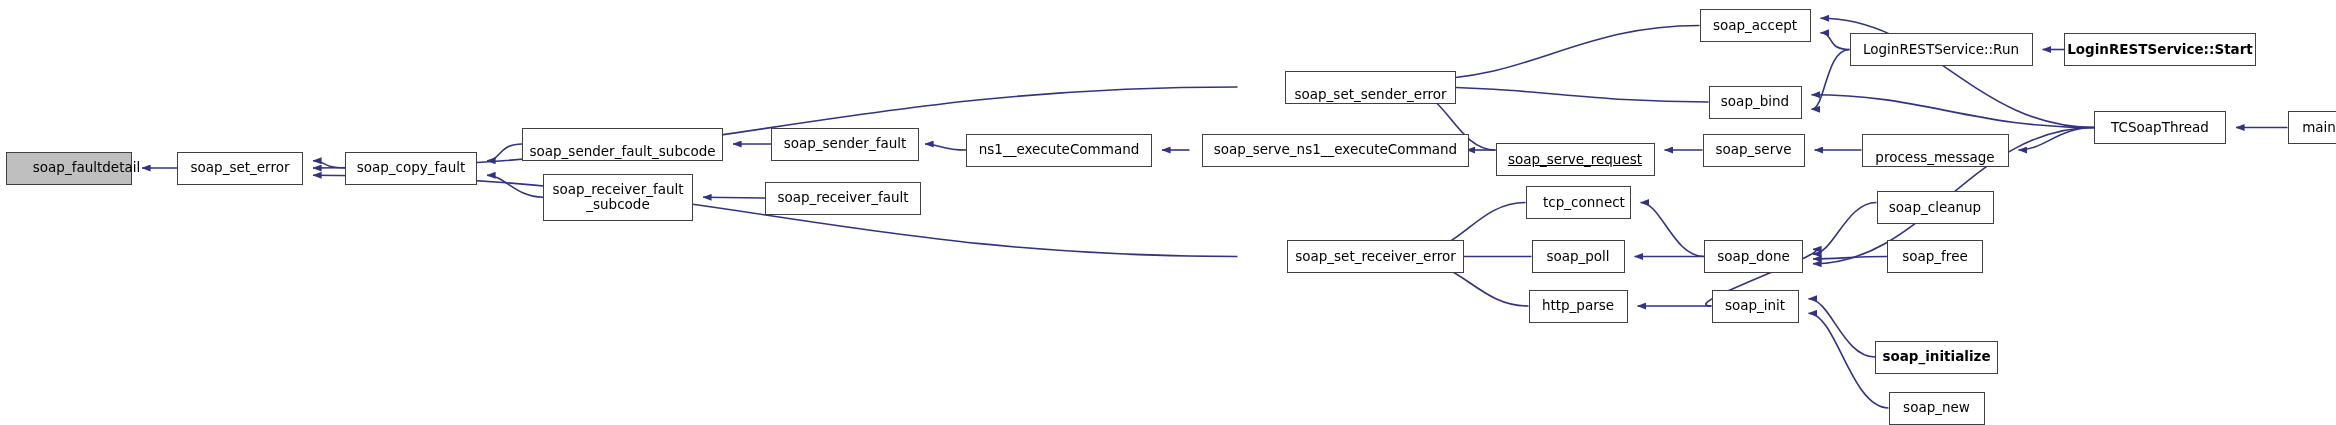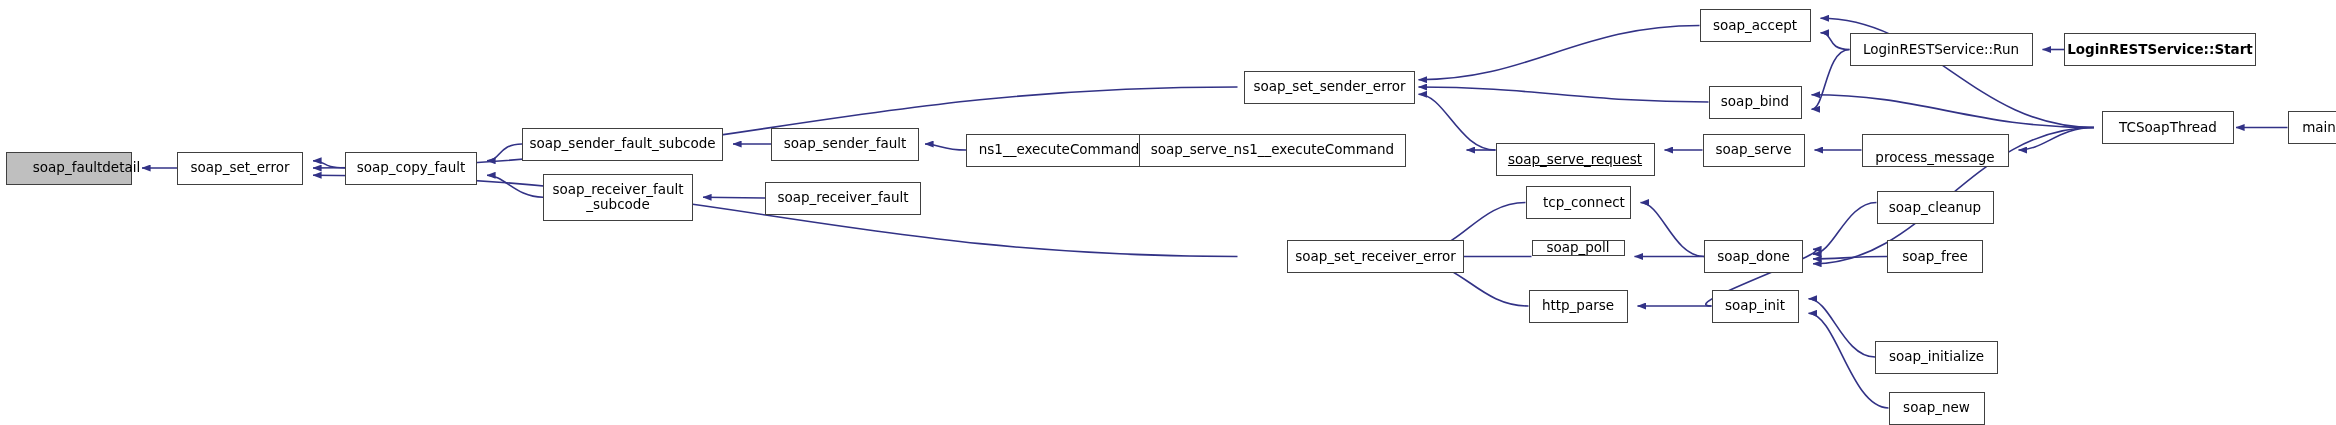"soap_set_sender_error" div.node { align-items: none -> flex-end; left: 1244px -> 1285px }
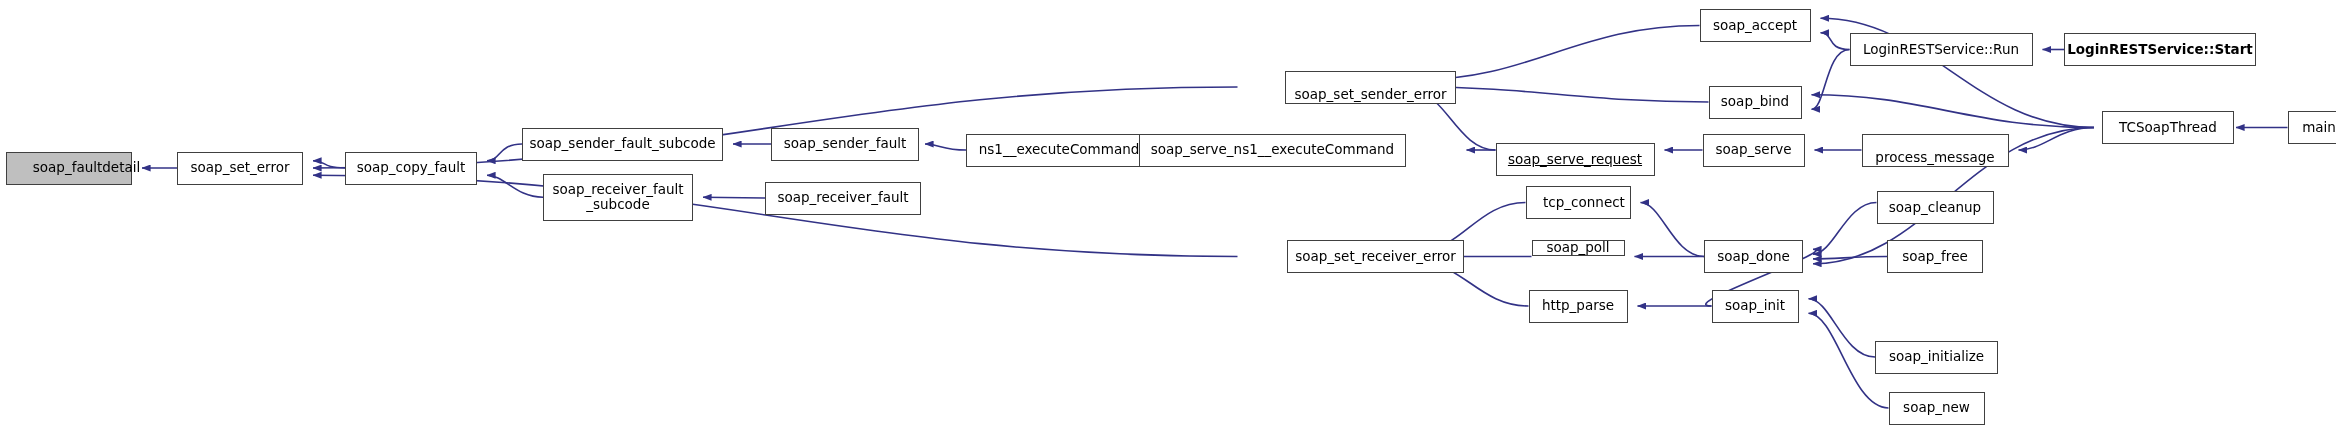"TCSoapThread" div.node { margin-left: 8px -> none }
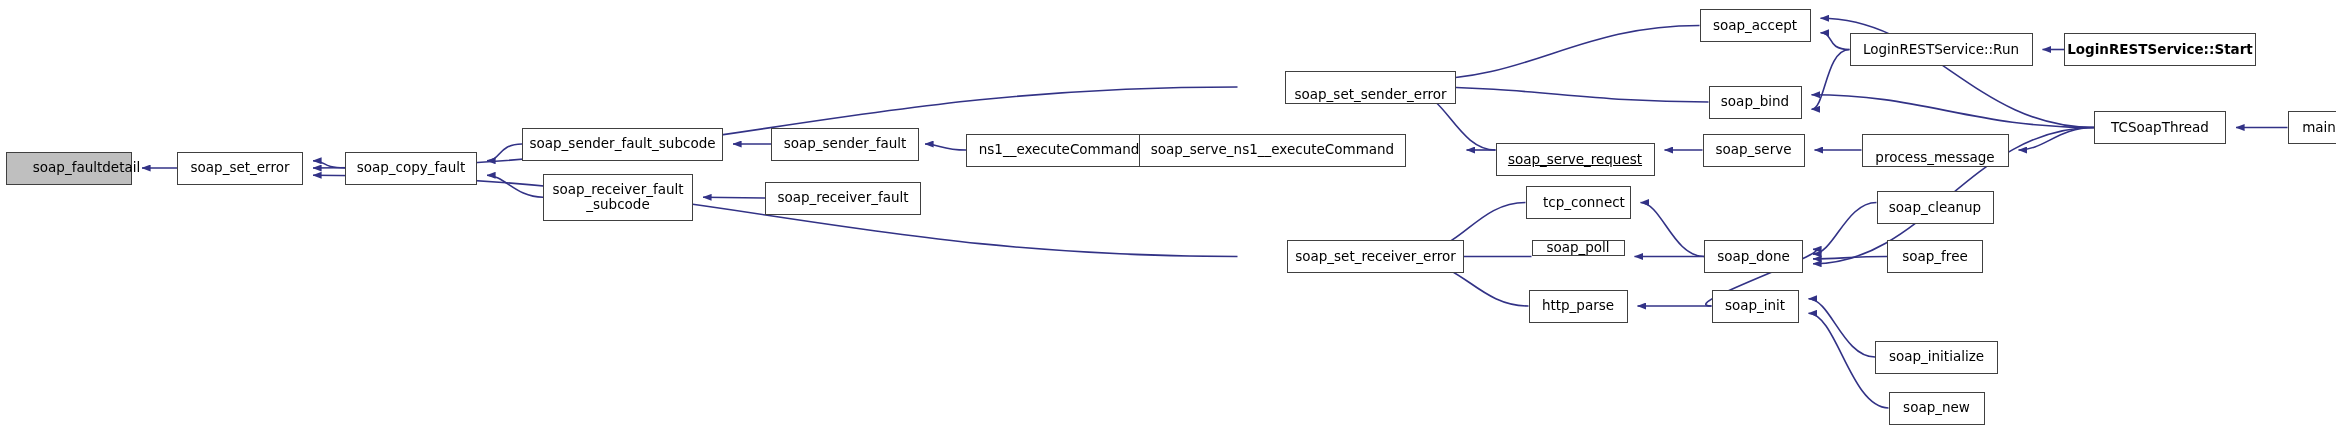"soap_sender_fault_subcode" div.node { align-items: none -> flex-end }
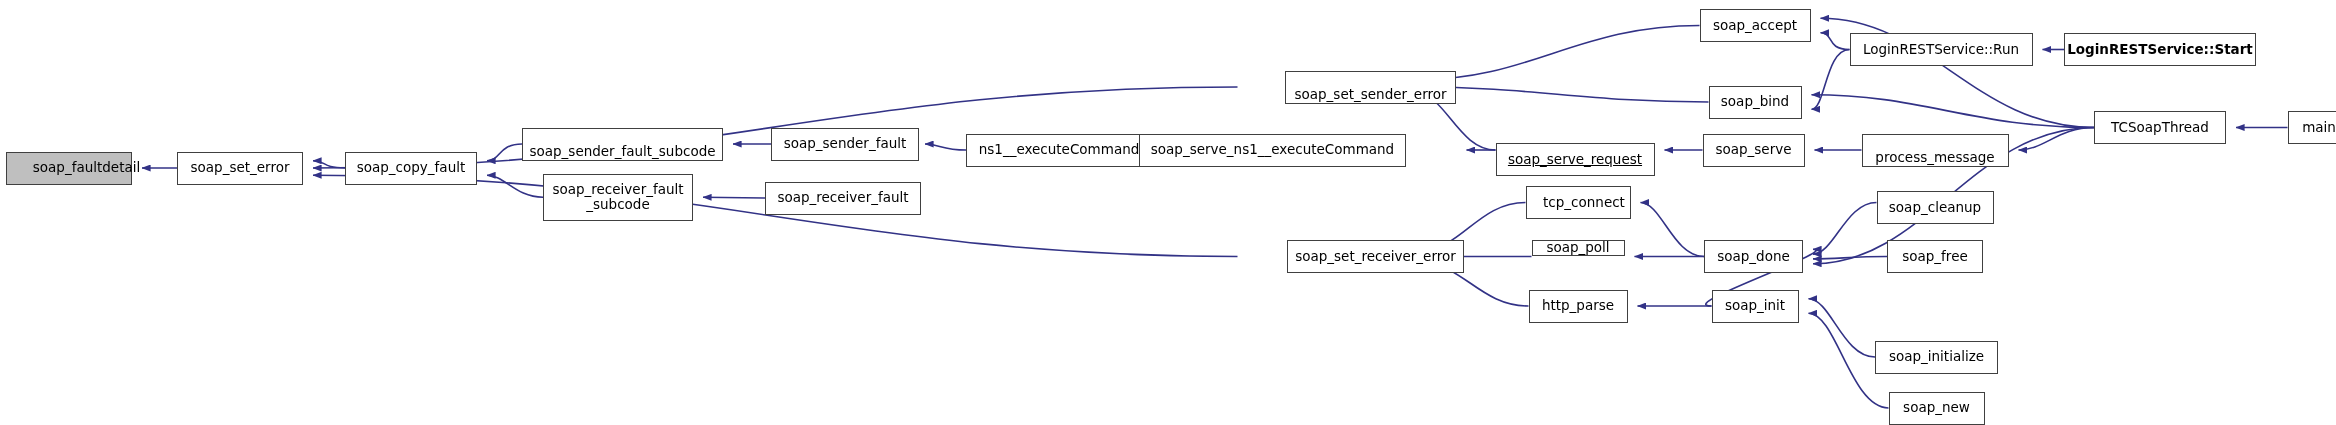"soap_serve_ns1__executeCommand" div.node { left: 1139px -> 1202px }
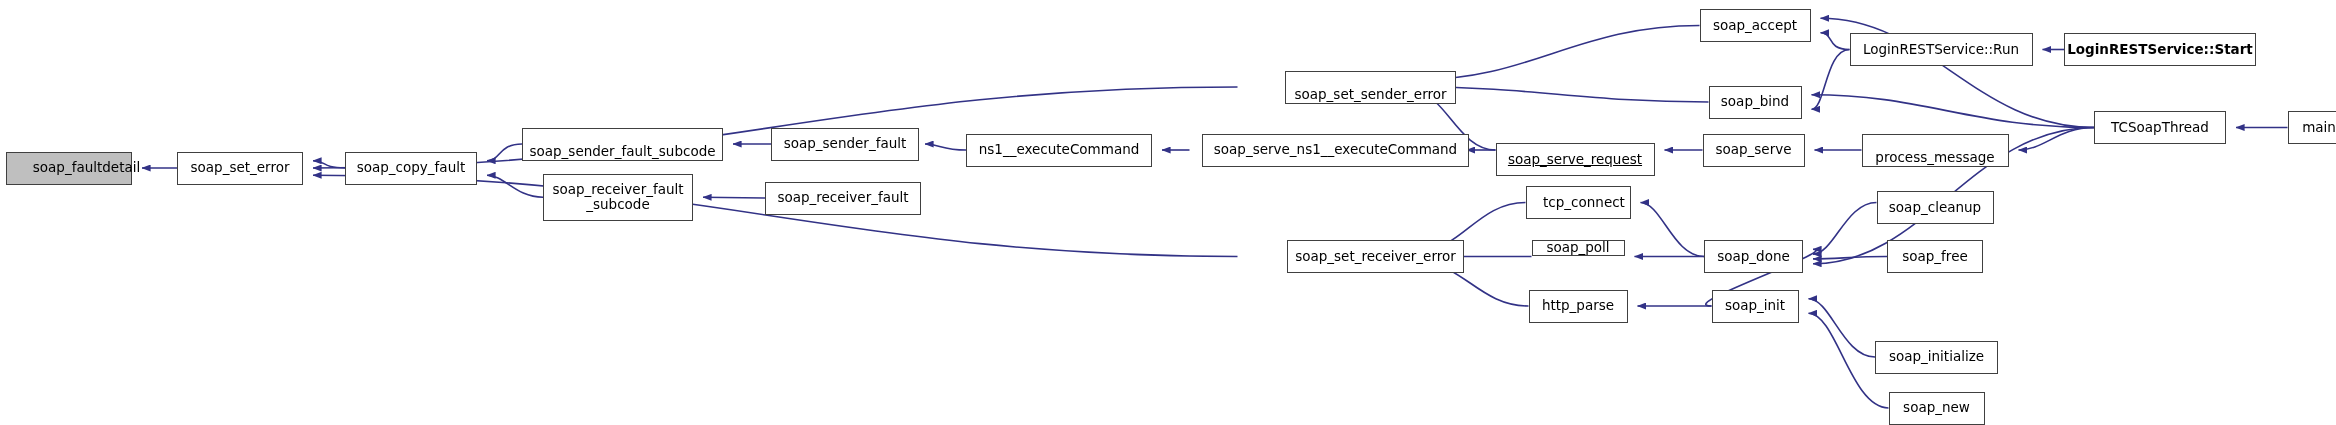"soap_poll" div.node { height: 16px -> 33px }
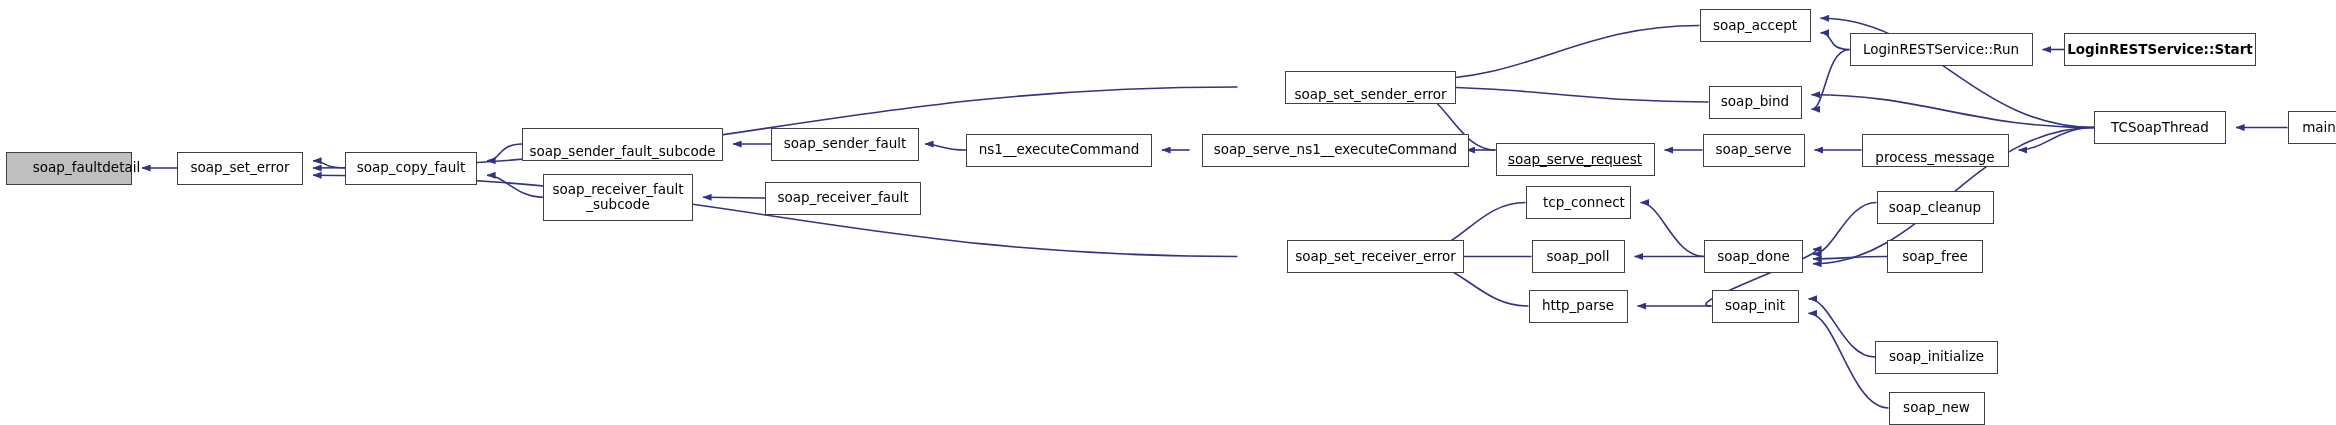"soap_initialize" div.node { font-weight: none -> bold }
